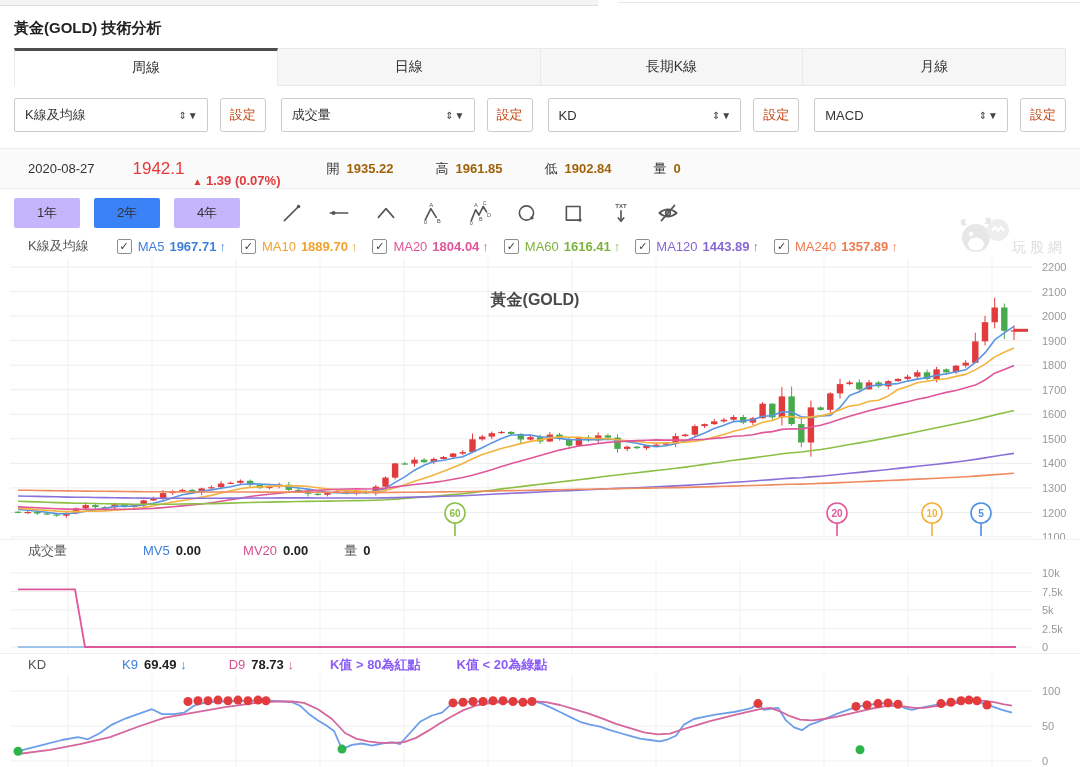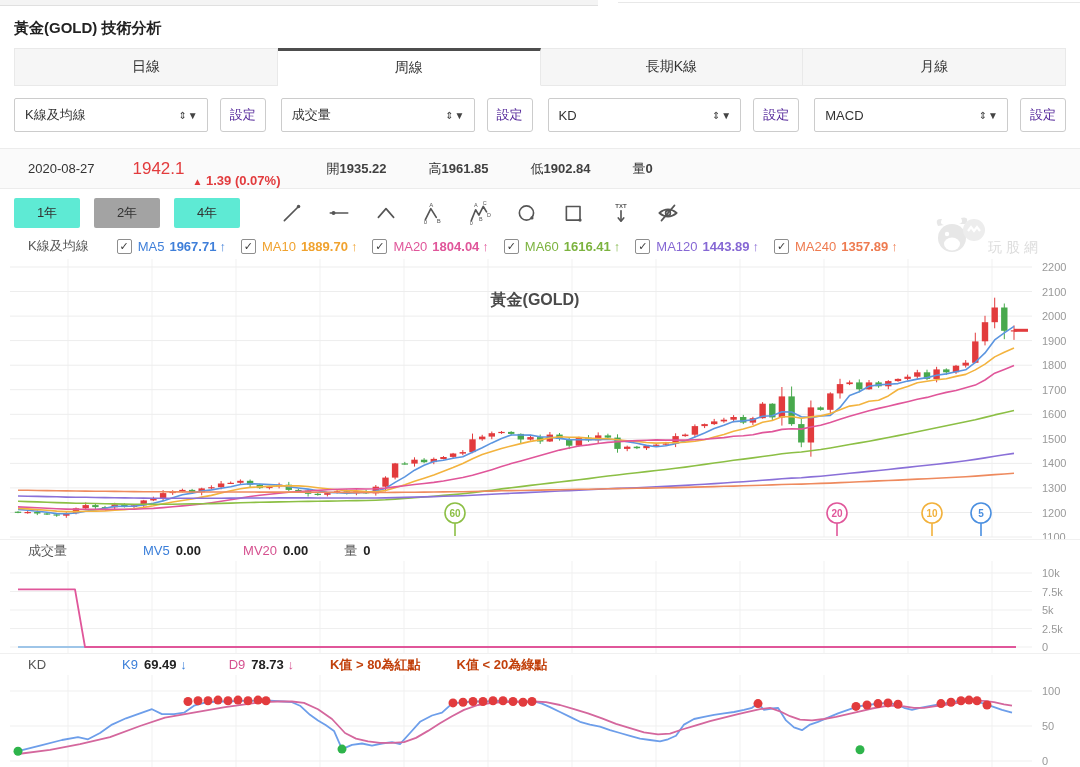"日線" div.tab { order: before "周線" -> after "周線" }
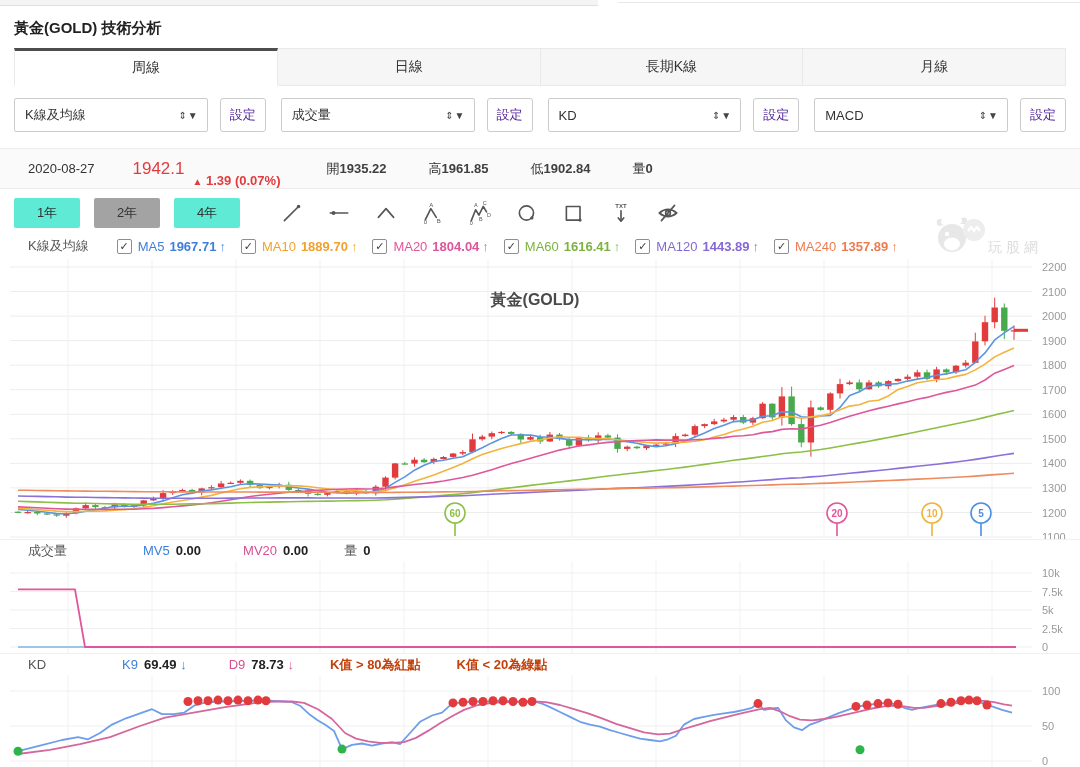"設定" .btn-set { color: #4c1d95 -> #c2410c }
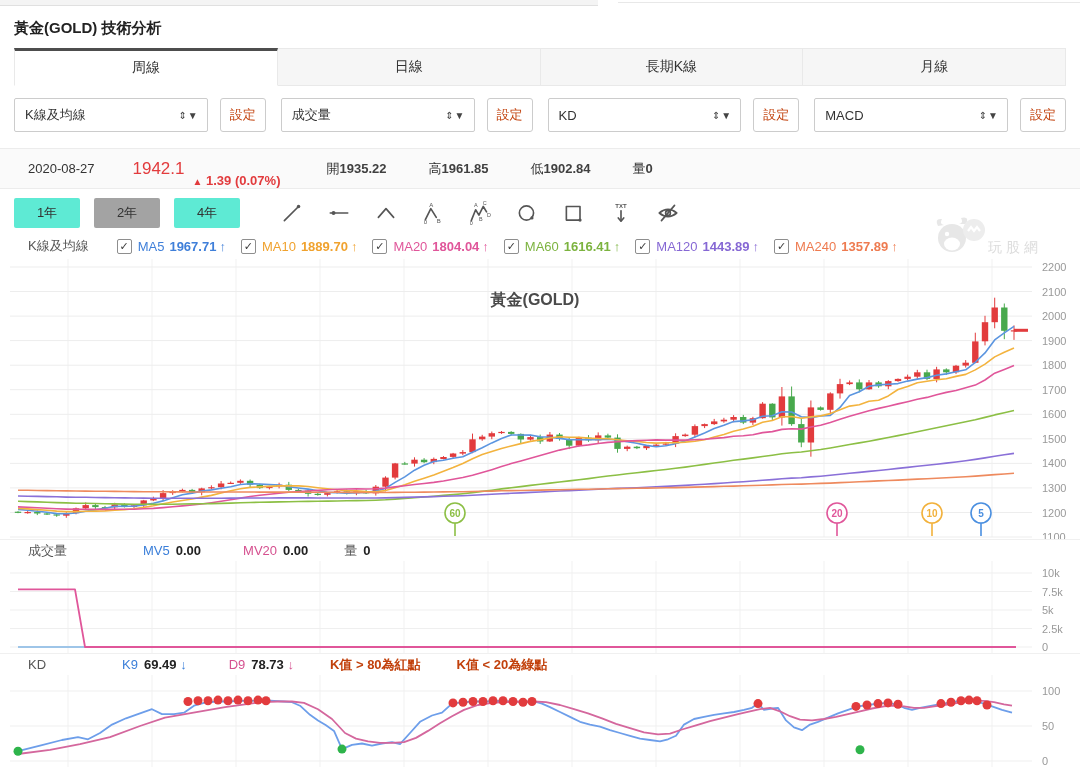"1935.22" .q-pair b { color: #404040 -> #a16207; margin-left: none -> 7px }
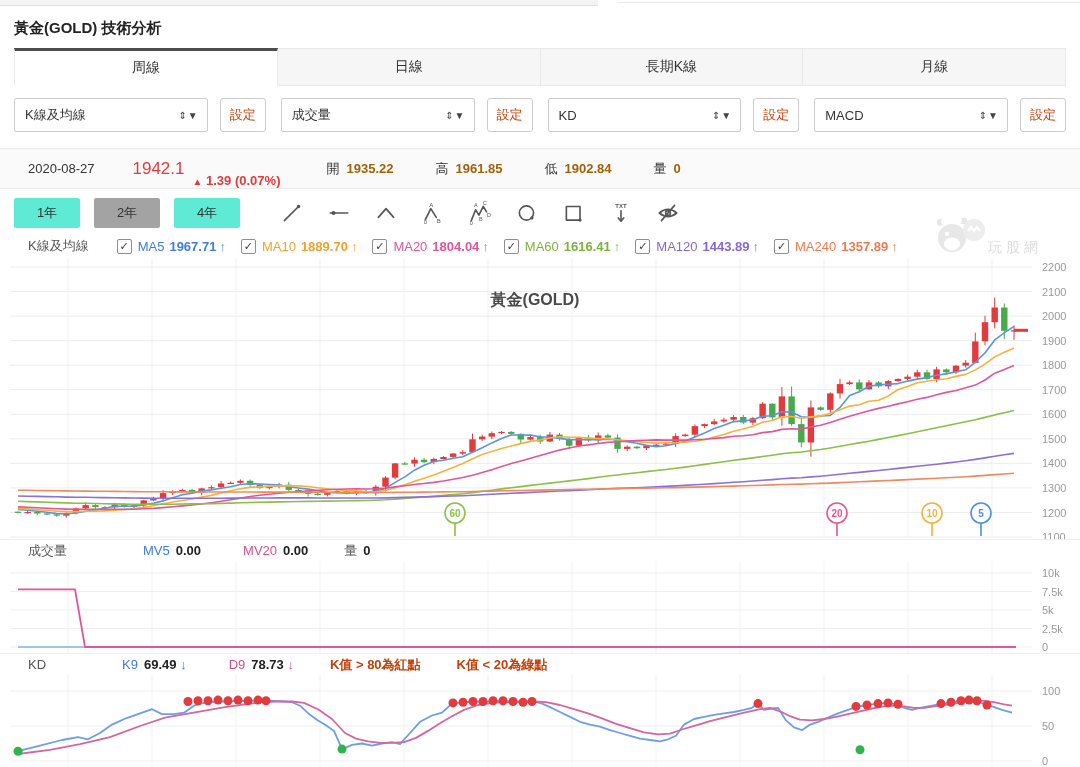"1年" .range-btn { background: #5eead4 -> #c4b5fd }
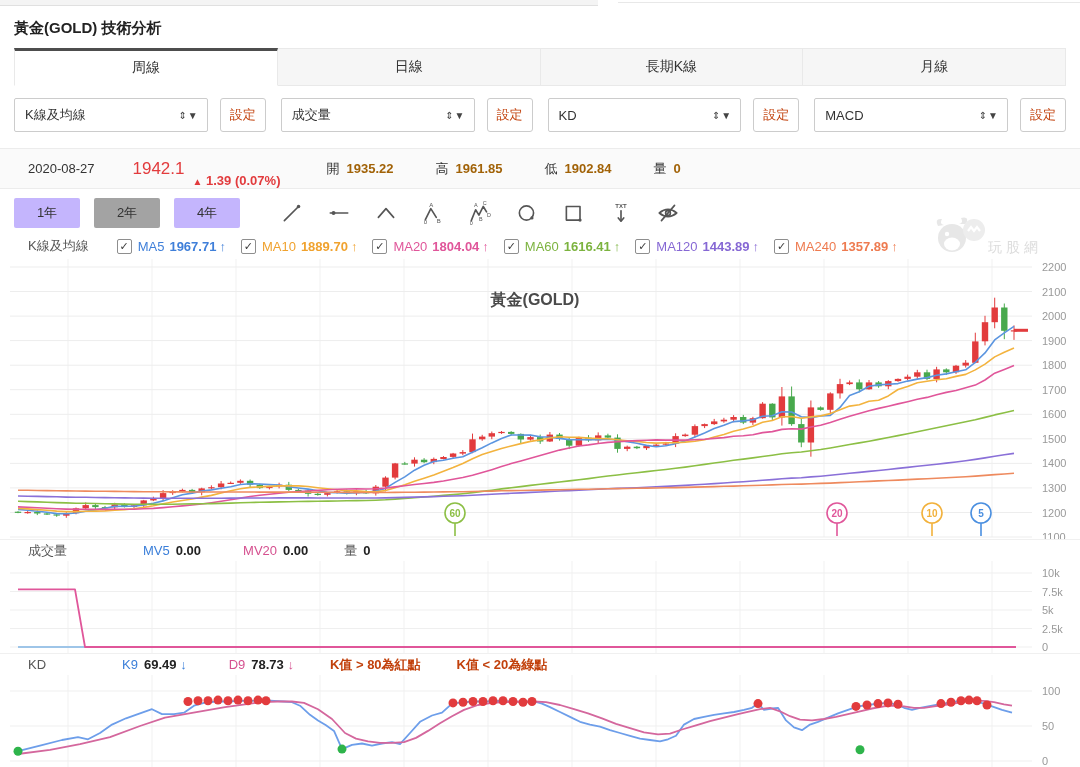"2年" .range-btn.active { background: #a3a3a3 -> #3b82f6 }
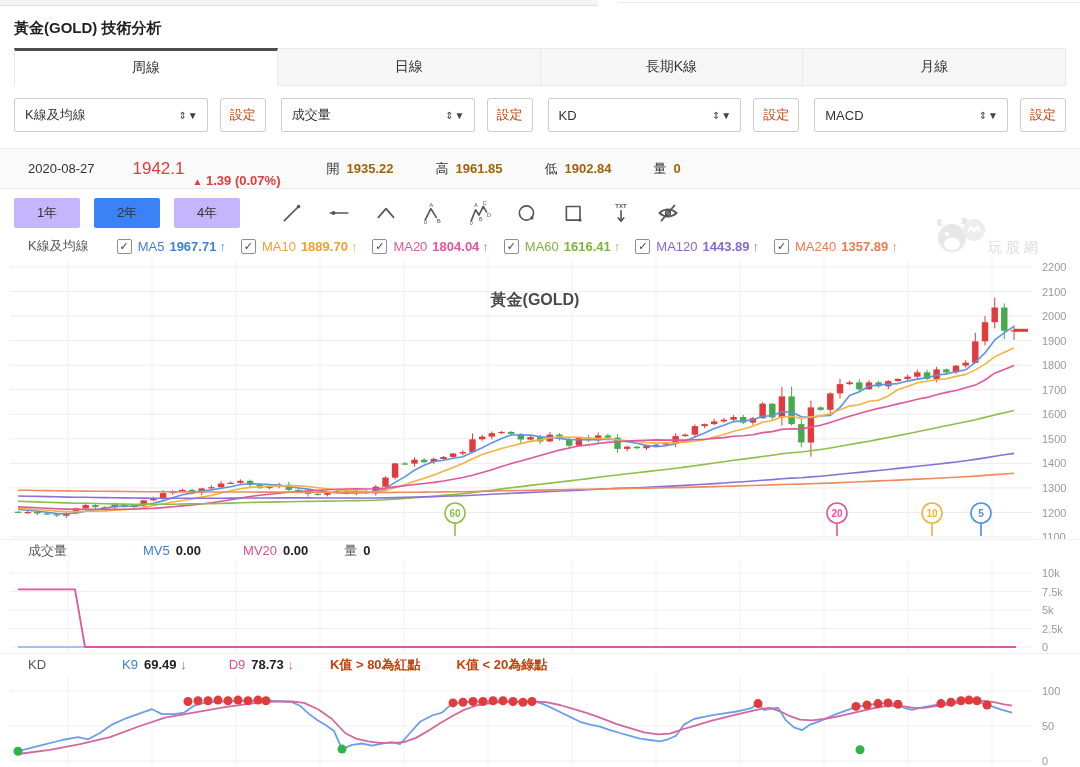"玩股網" .watermark { left: 930px -> 954px }
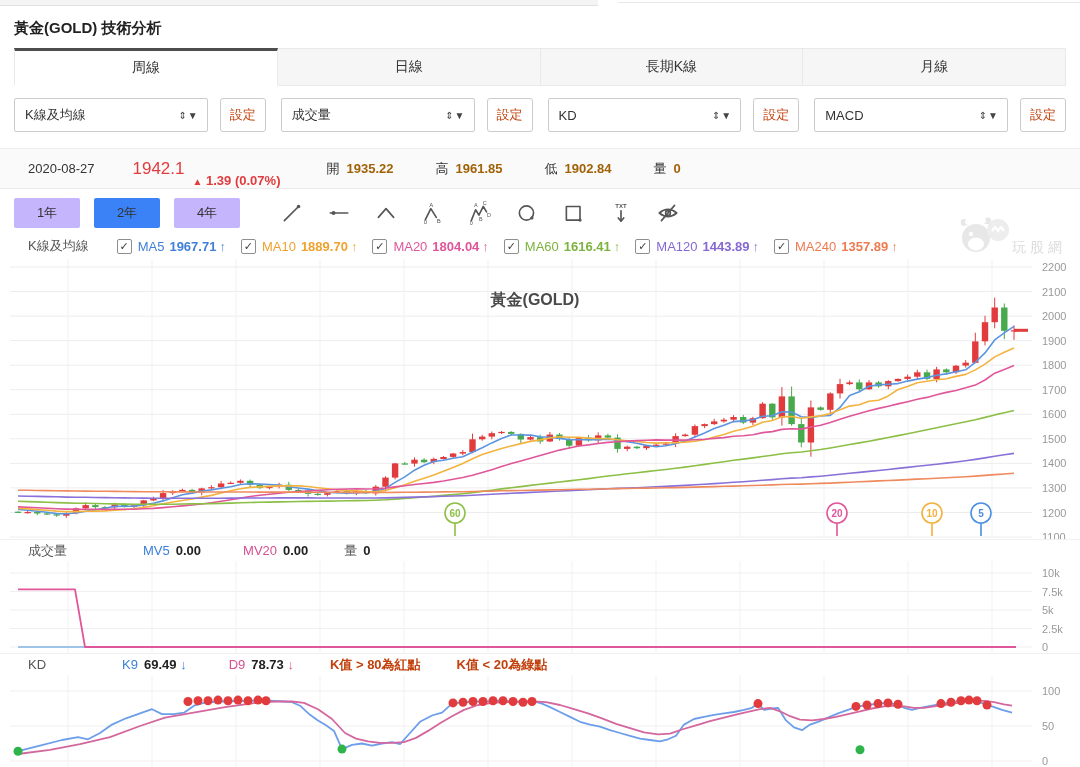"K值 > 80為紅點" .pane-hd .note { color: #c2410c -> #8b5cf6 }
